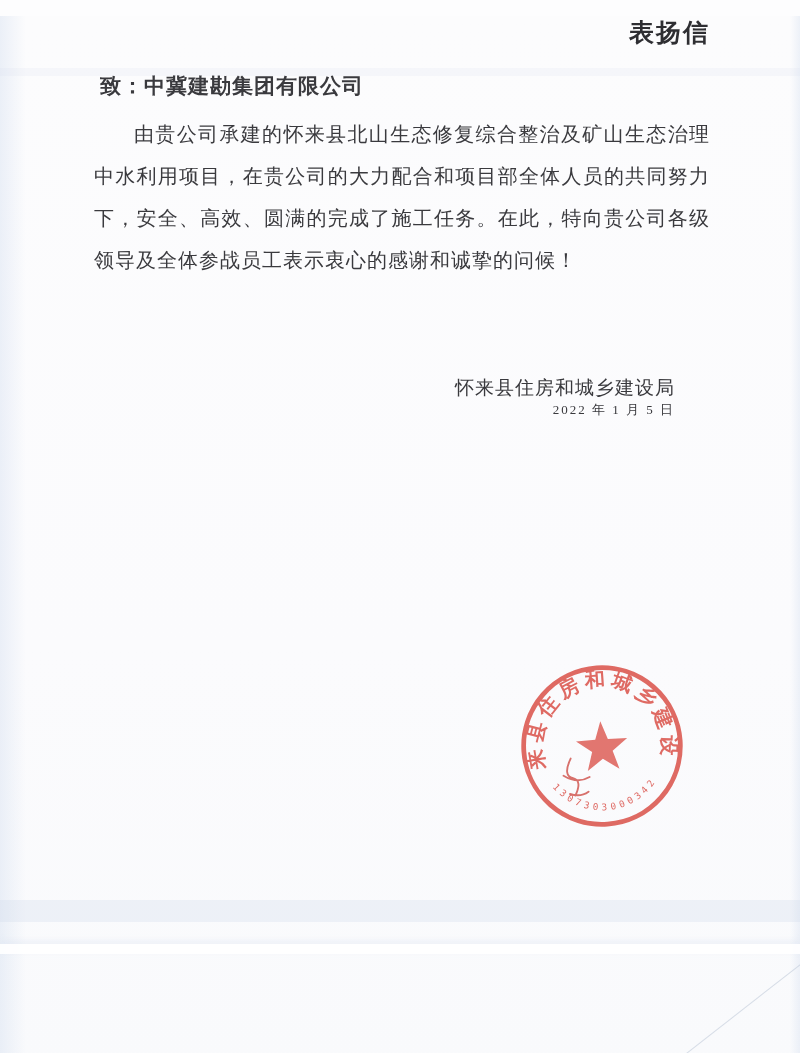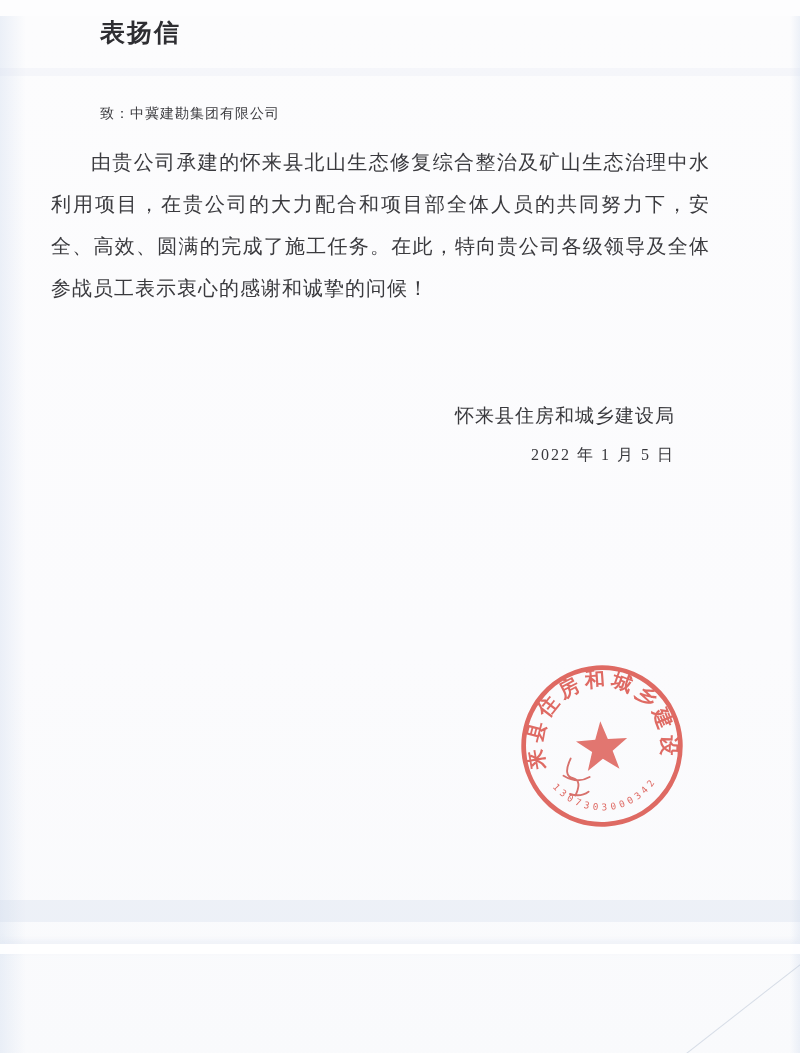"表扬信" .title { text-align: left -> right }
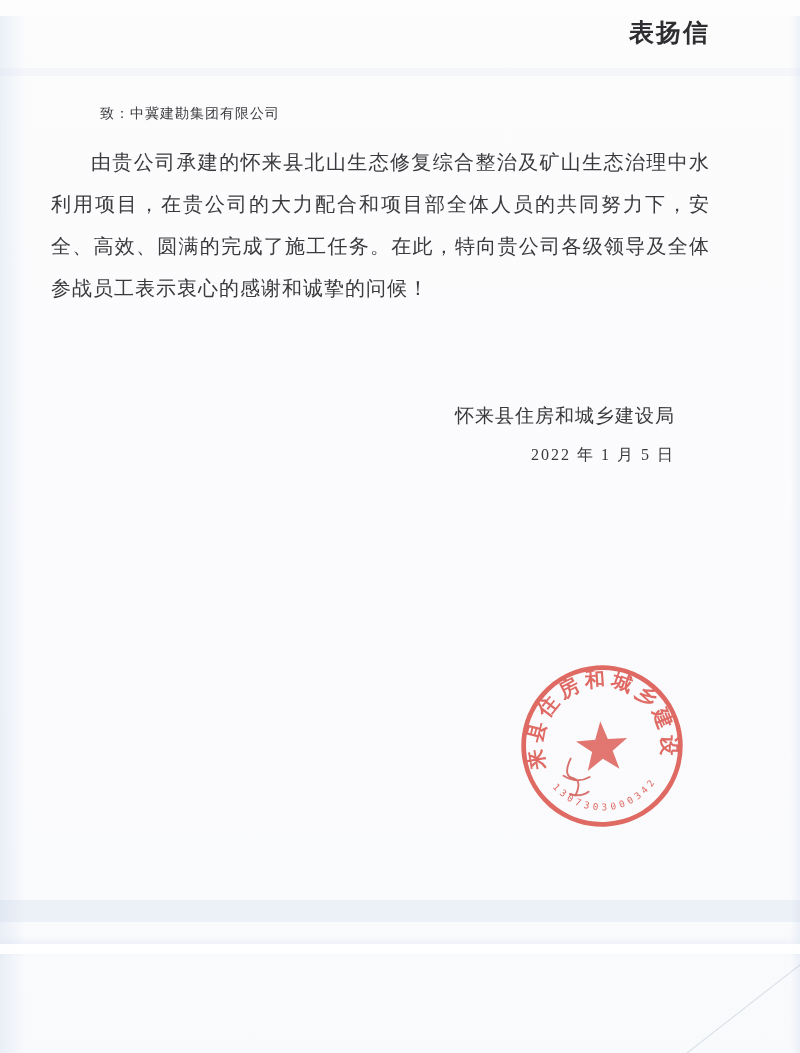"致：中冀建勘集团有限公司" .salutation { font-size: 14px -> 21px; font-weight: none -> bold; margin: 50px 90px 0 100px -> 22px 90px 0 100px }
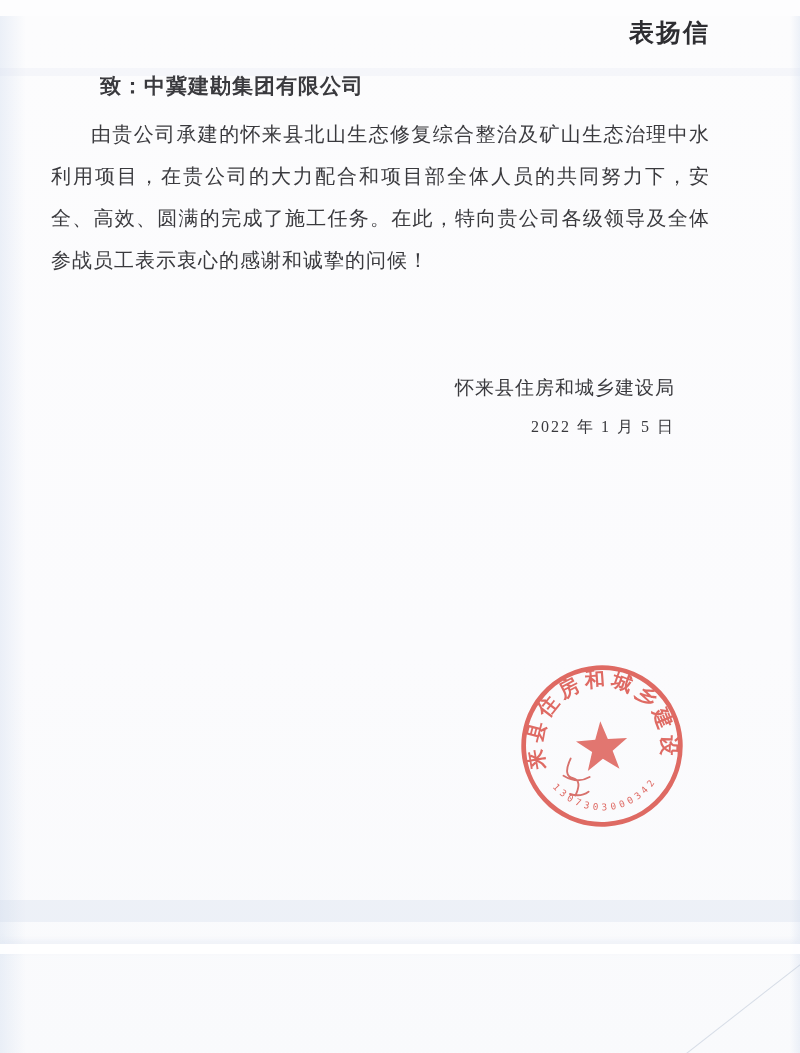"由贵公司承建的怀来县北山生态修复综合整治及矿山生态治理中水利用项目，在贵公司的大" .para { margin: 0 90px 2px 51px -> 0 90px 2px 94px }
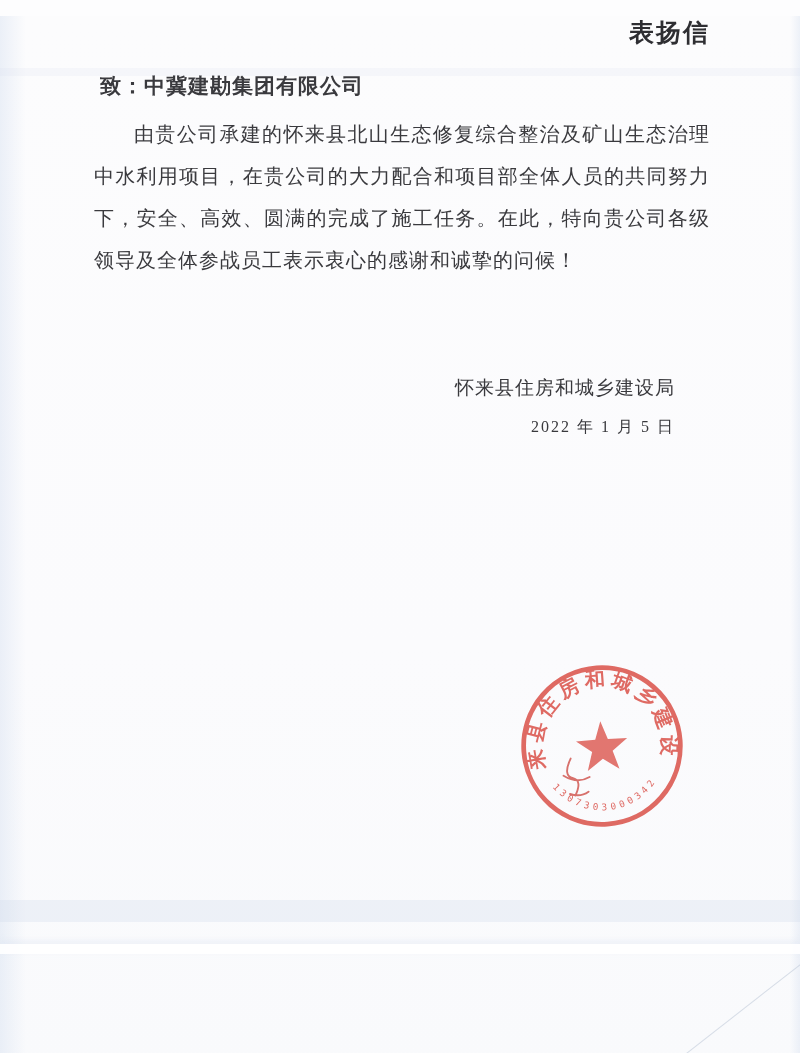"2022 年 1 月 5" .sign-date { font-size: 16px -> 13px; margin-top: 16px -> 0 }
